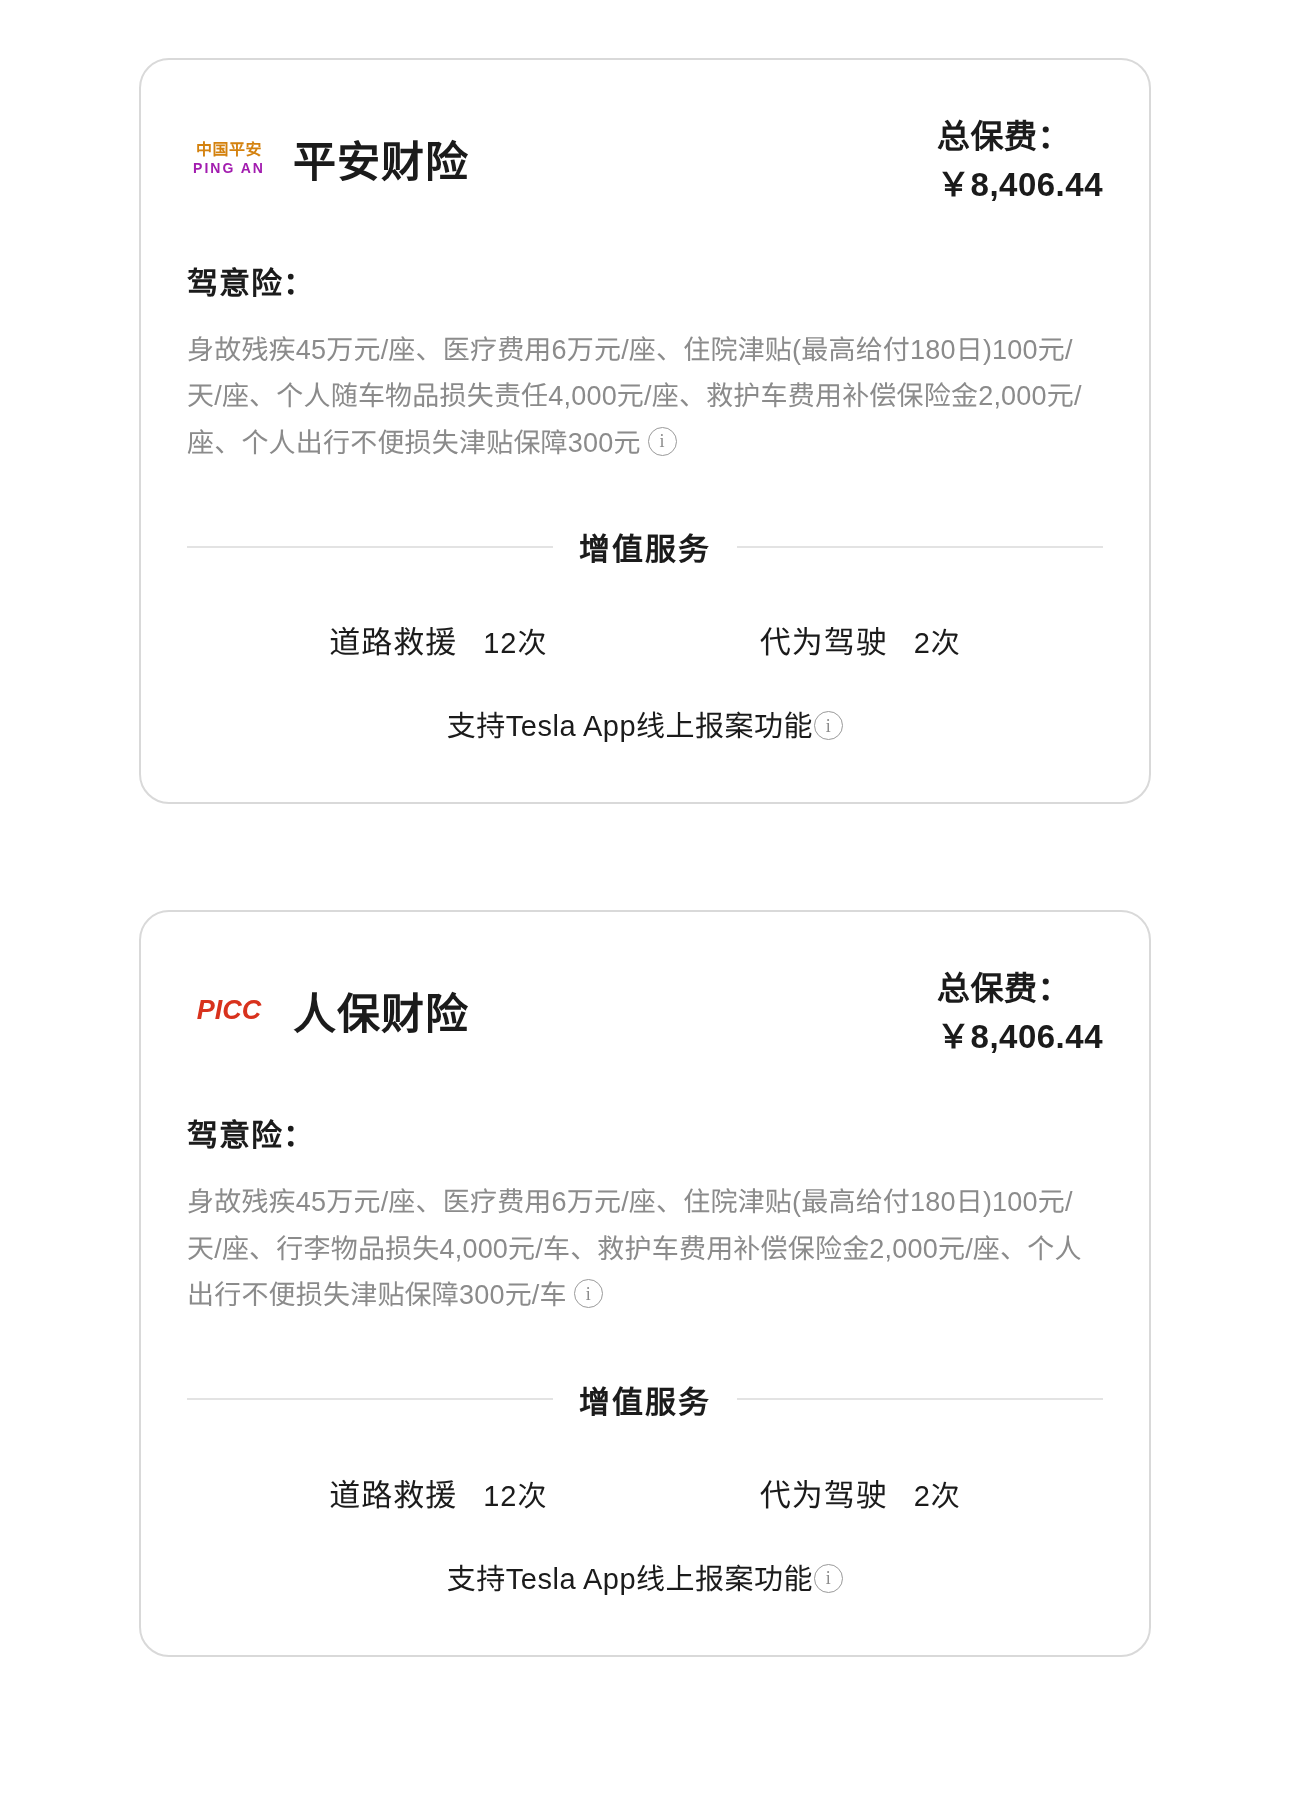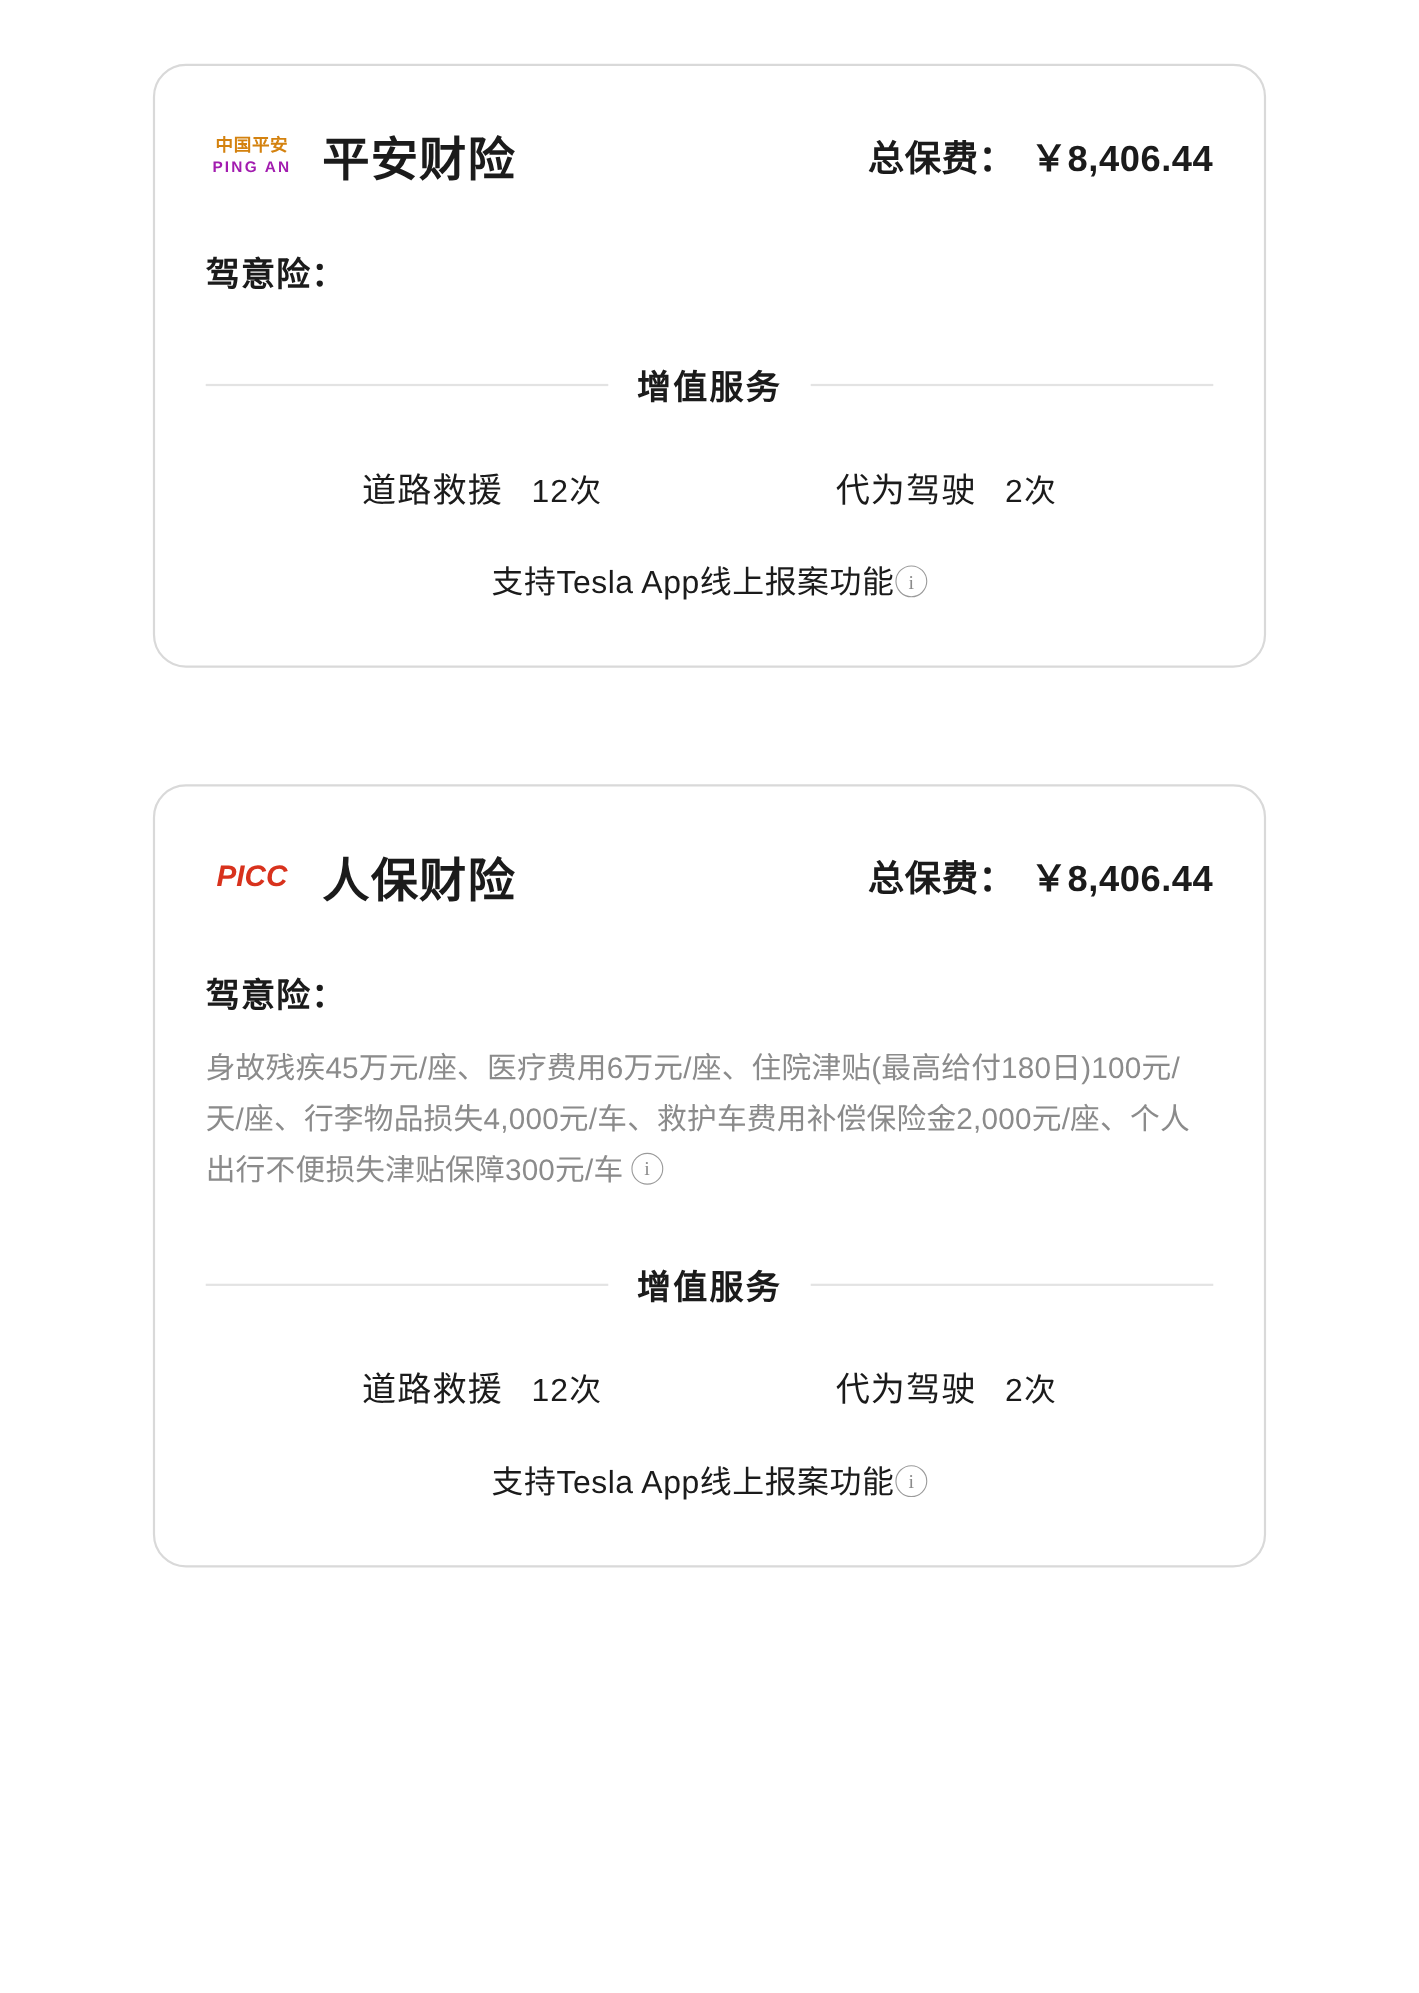"总保费：" .premium { flex-direction: none -> column }
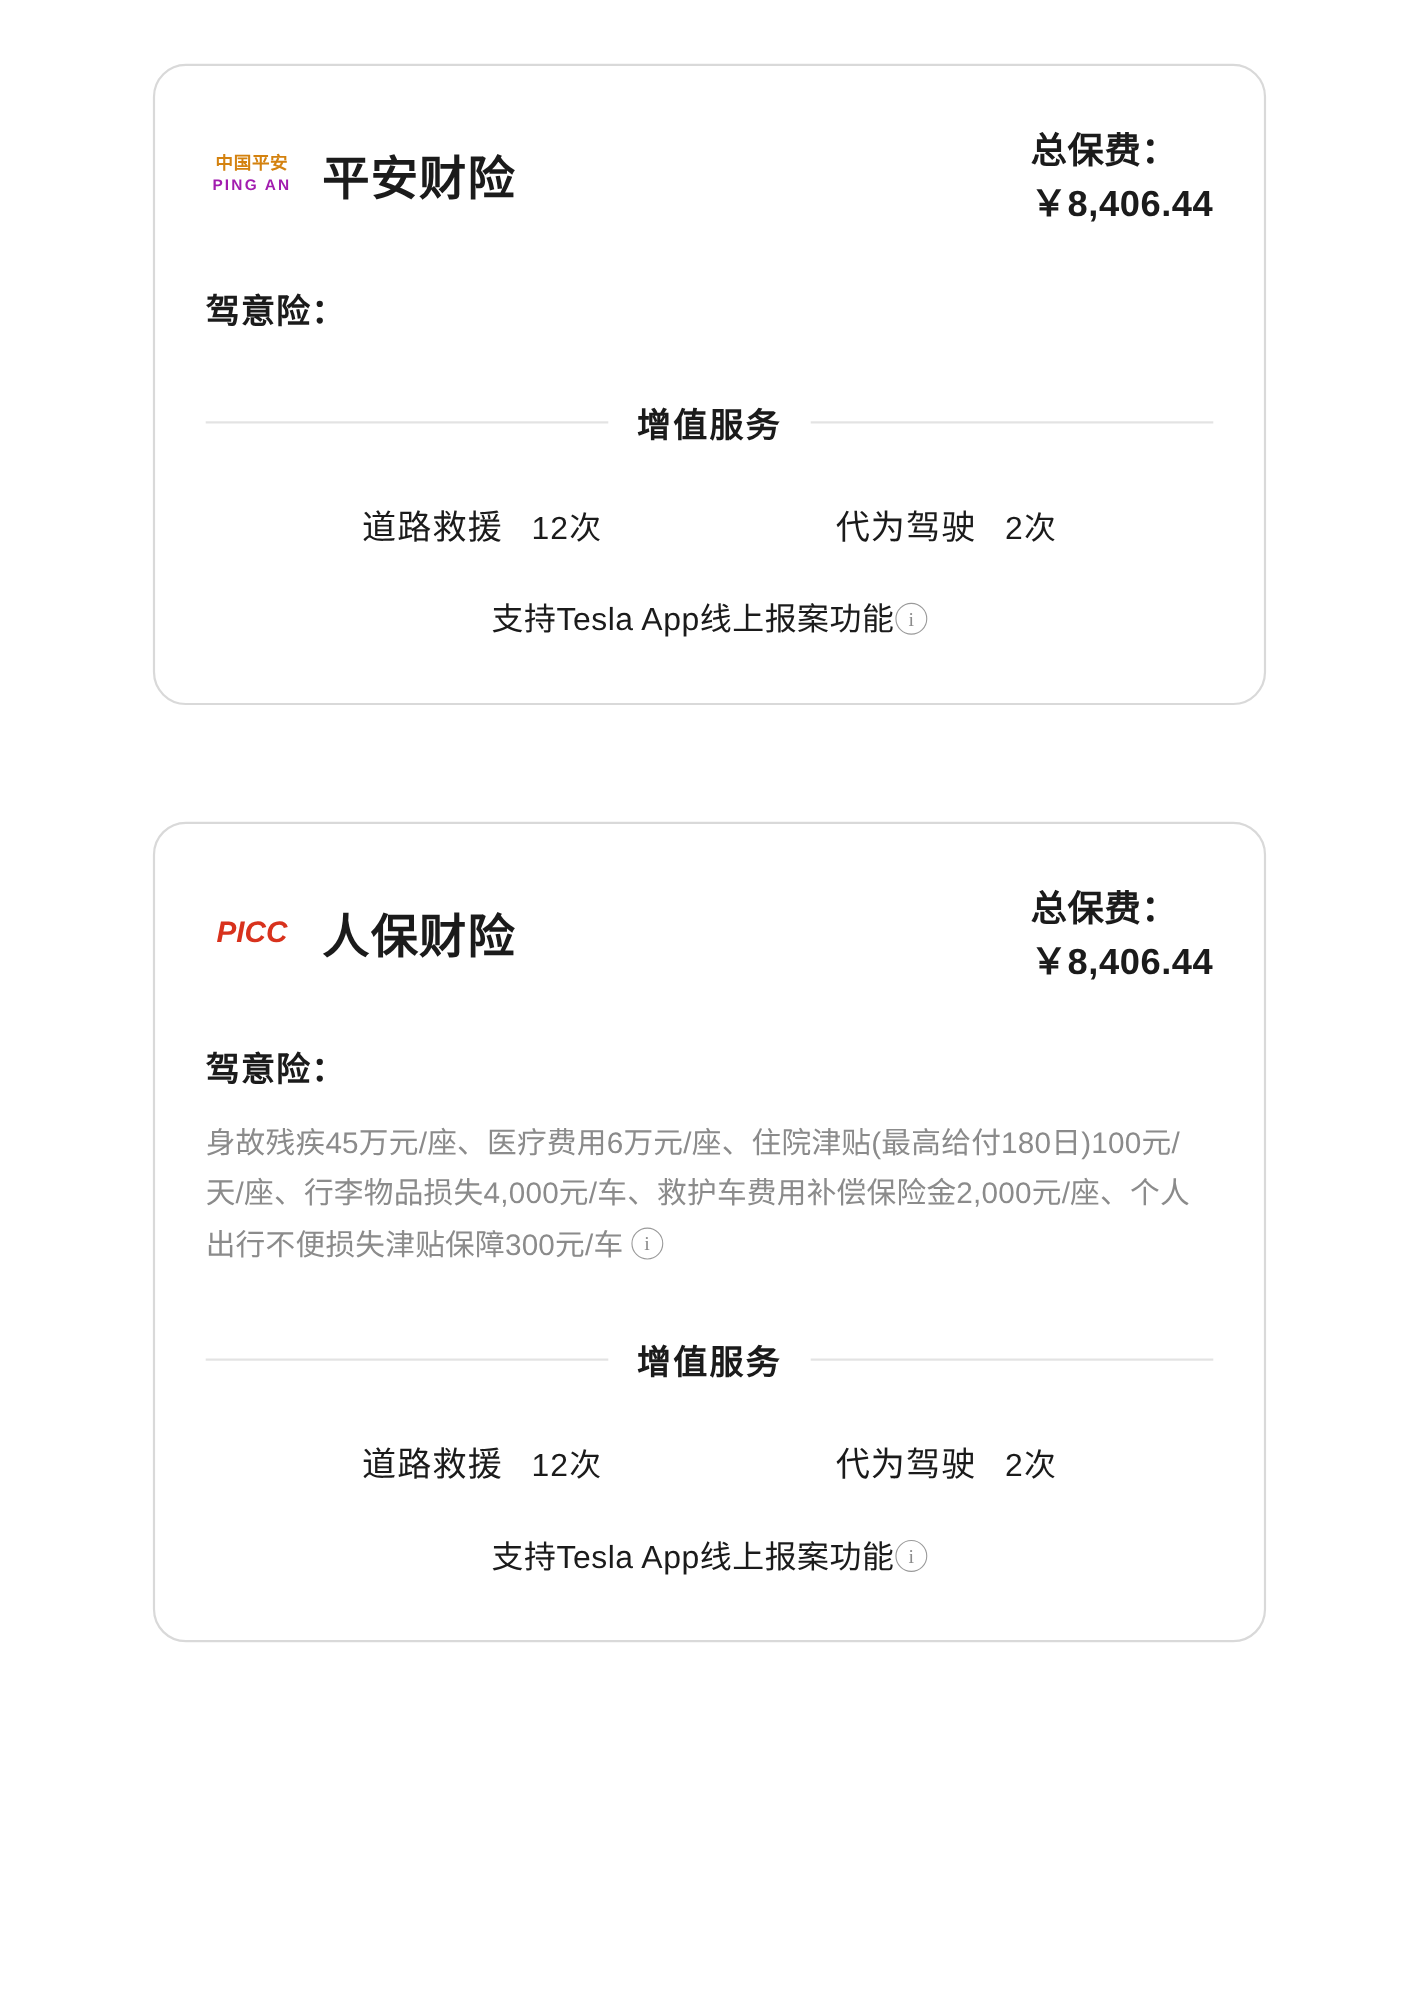"身故残疾45万元/座、医疗费用6万元/座、住院津贴(最高给付180日)100元/天/座、个人随车" div.coverage-text { html: none -> <div> <span>身故残疾45万元/座、医疗费用6万元/座、住院津贴(最高给付180日)100元/天/座、个人随车物品损失责任4,000元/座、救护车费用补偿保险金2,000元/座、个人出行不便损失津贴保障300元</span><span></span> </div> }
